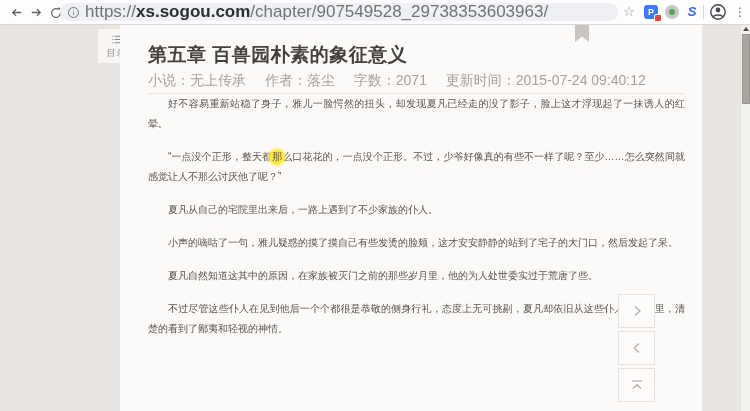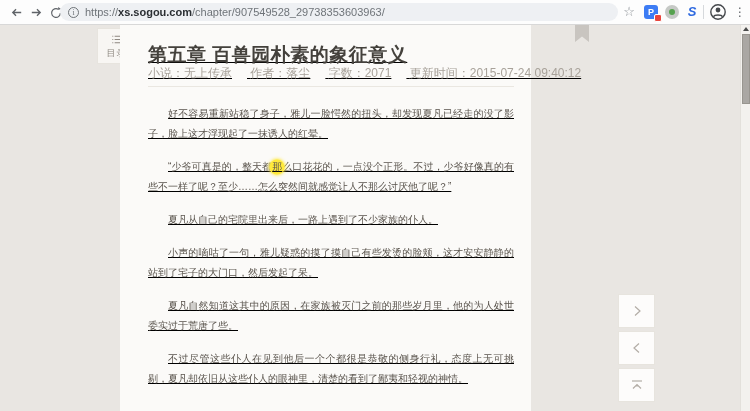"https://xs.sogou.com/chapter/907549528_2" .url { font-size: 11px -> 17px }
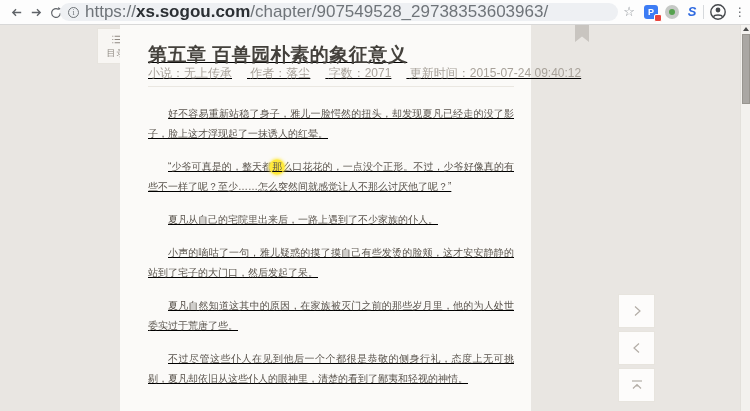"第五章 百兽园朴素的象征意义" .paper { text-decoration: underline -> none; width: 411px -> 582px }
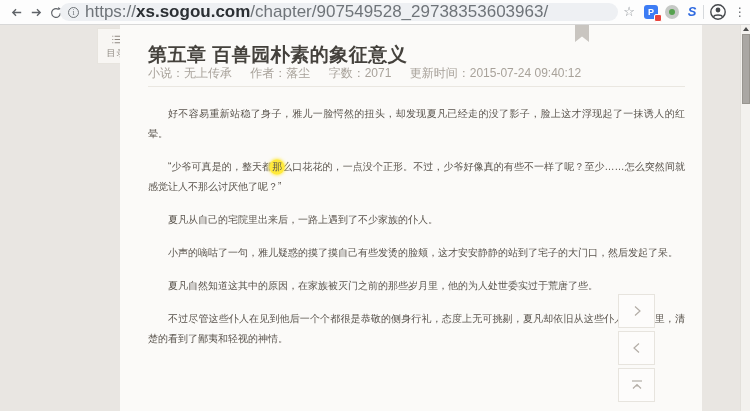"小说：无上传承 作者：落尘 字数：2071 更新时间：2015-07-24" .meta { font-size: 12px -> 14px; margin-top: 0 -> 7px }
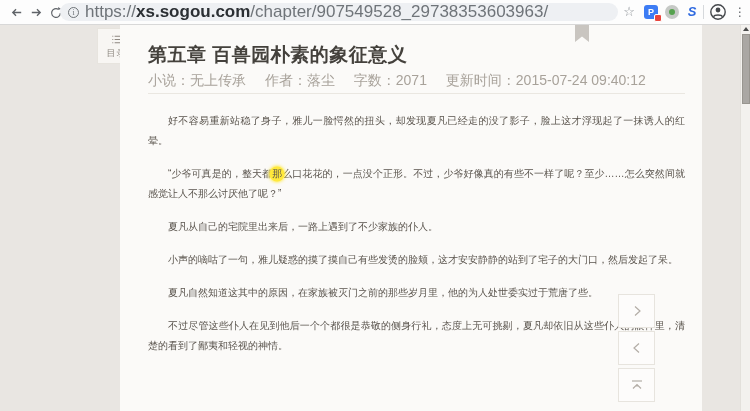"好不容易重新站稳了身子，雅儿一脸愕然的扭头，却发现夏凡已经走的没了影子，脸上这才" .paras p:first-child { margin-top: 17px -> none }
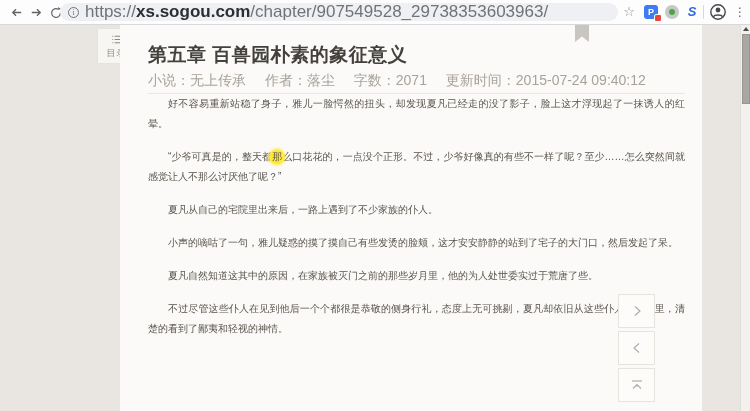"“少爷可真是的，整天都" span { text: 少爷可真是的 -> 一点没个正形 }
